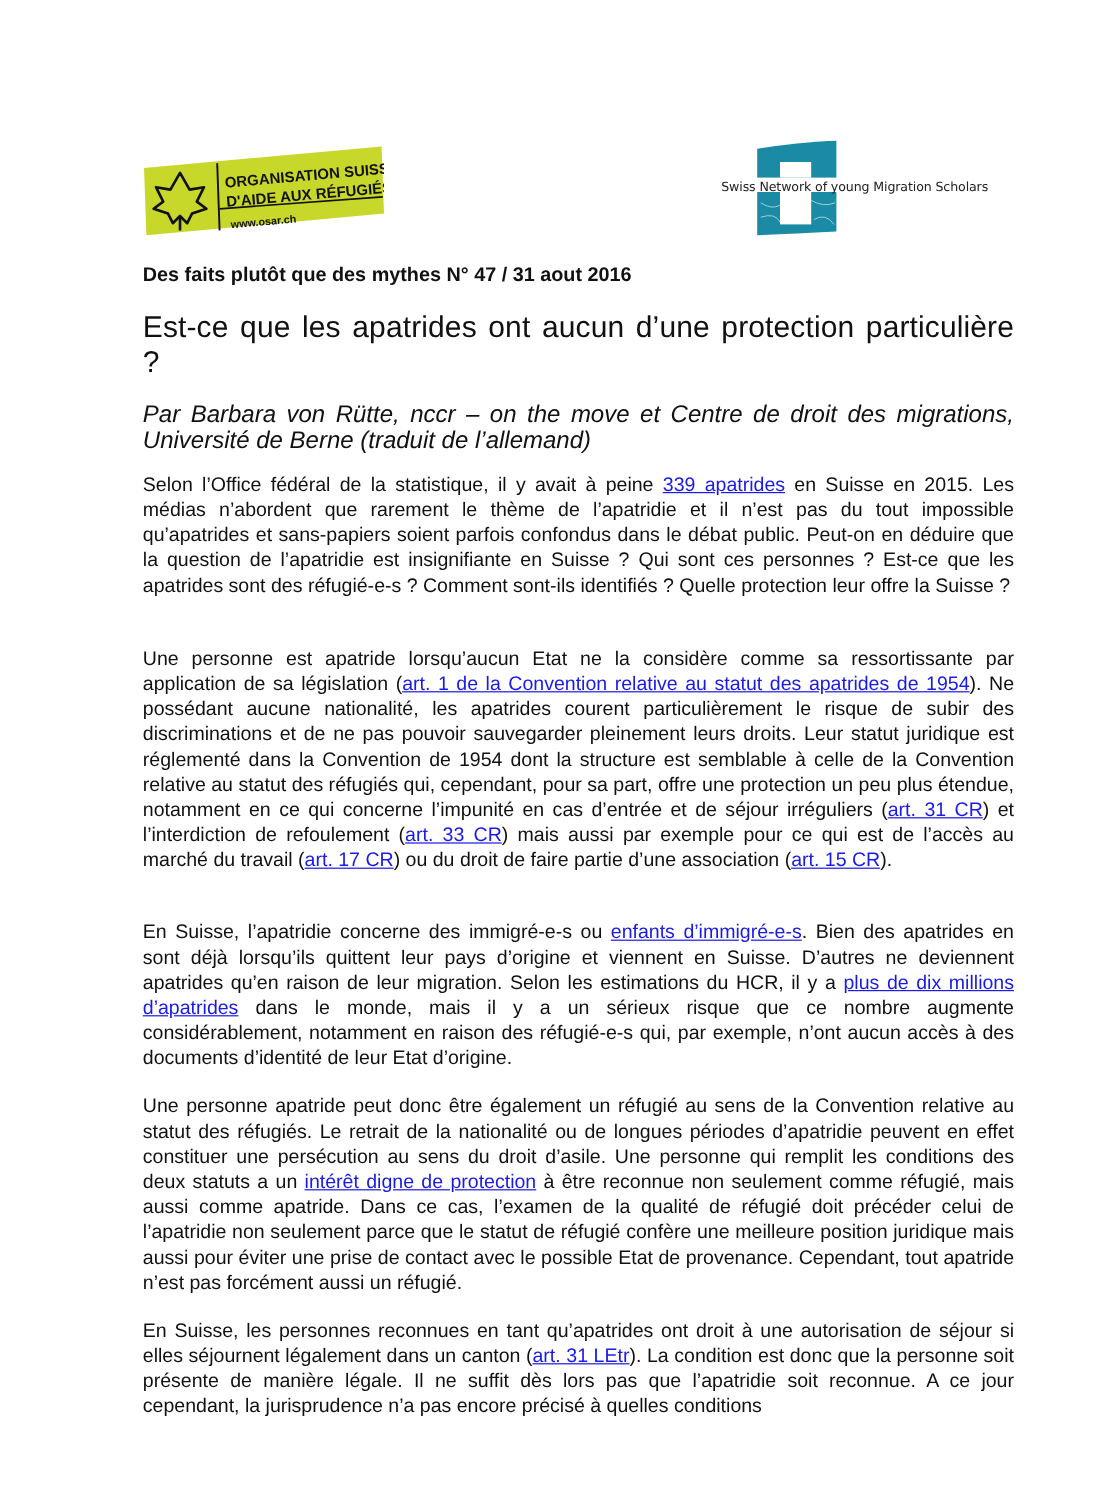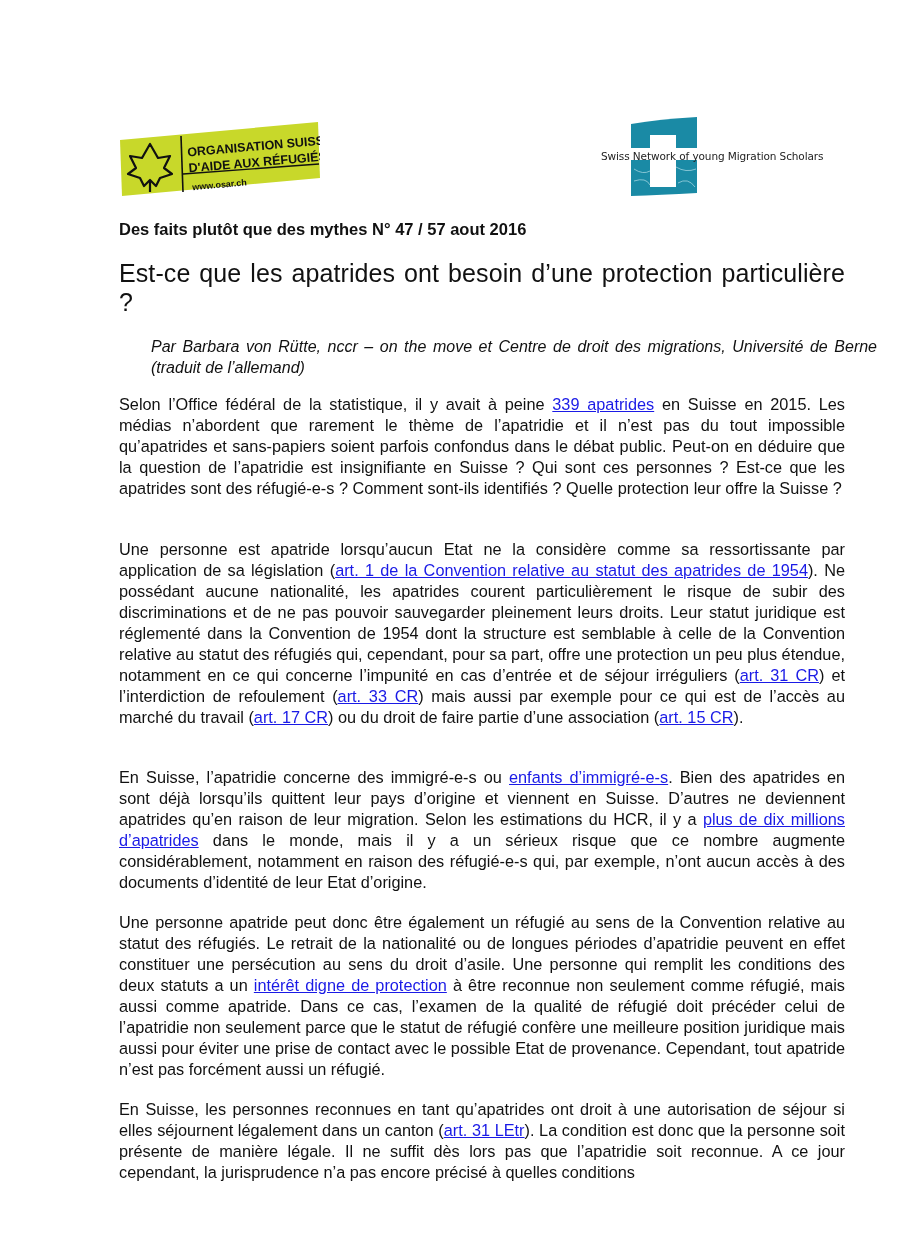"Des faits plutôt que des" div.kicker { text: 57 -> 31 }
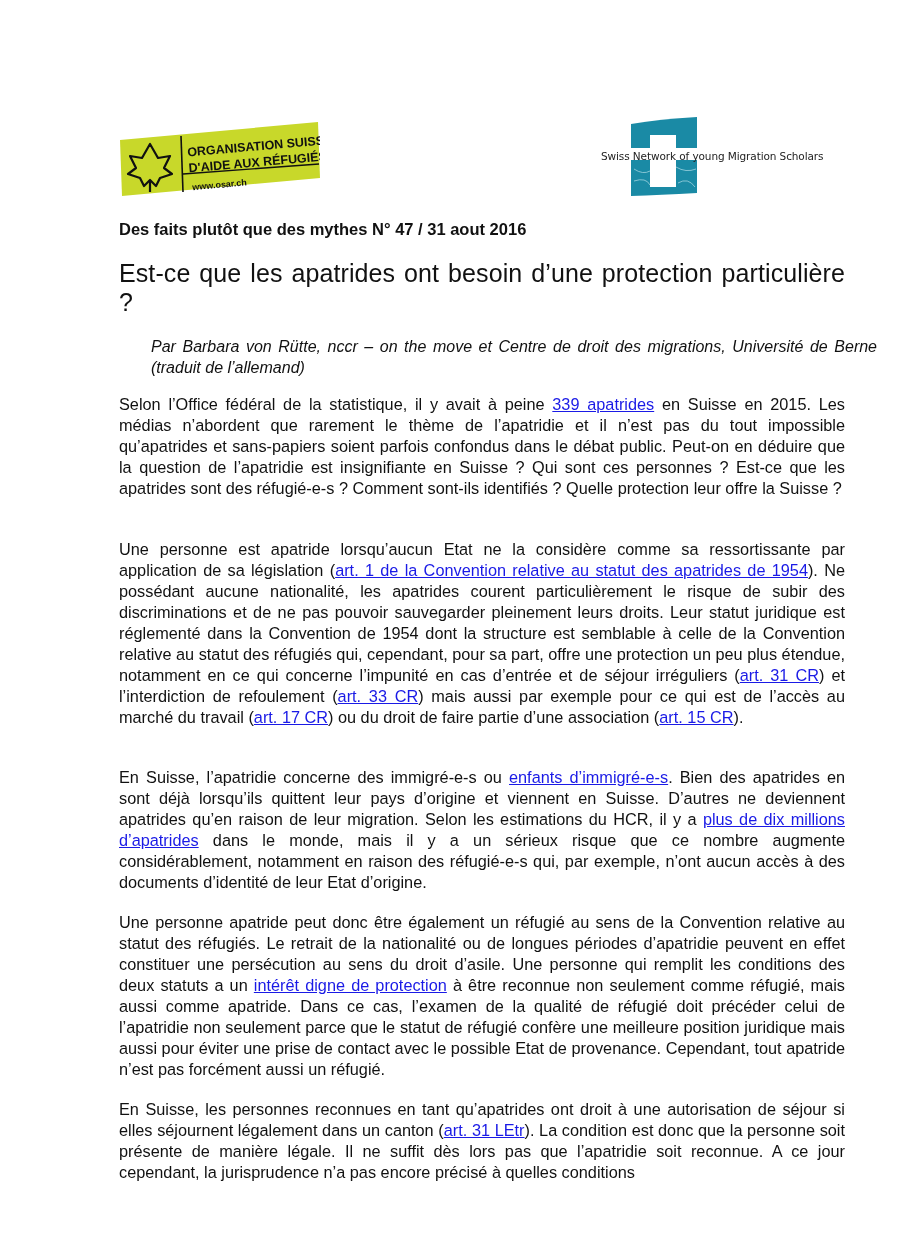"Est-ce que les apatrides ont" div.title { text: besoin -> aucun }
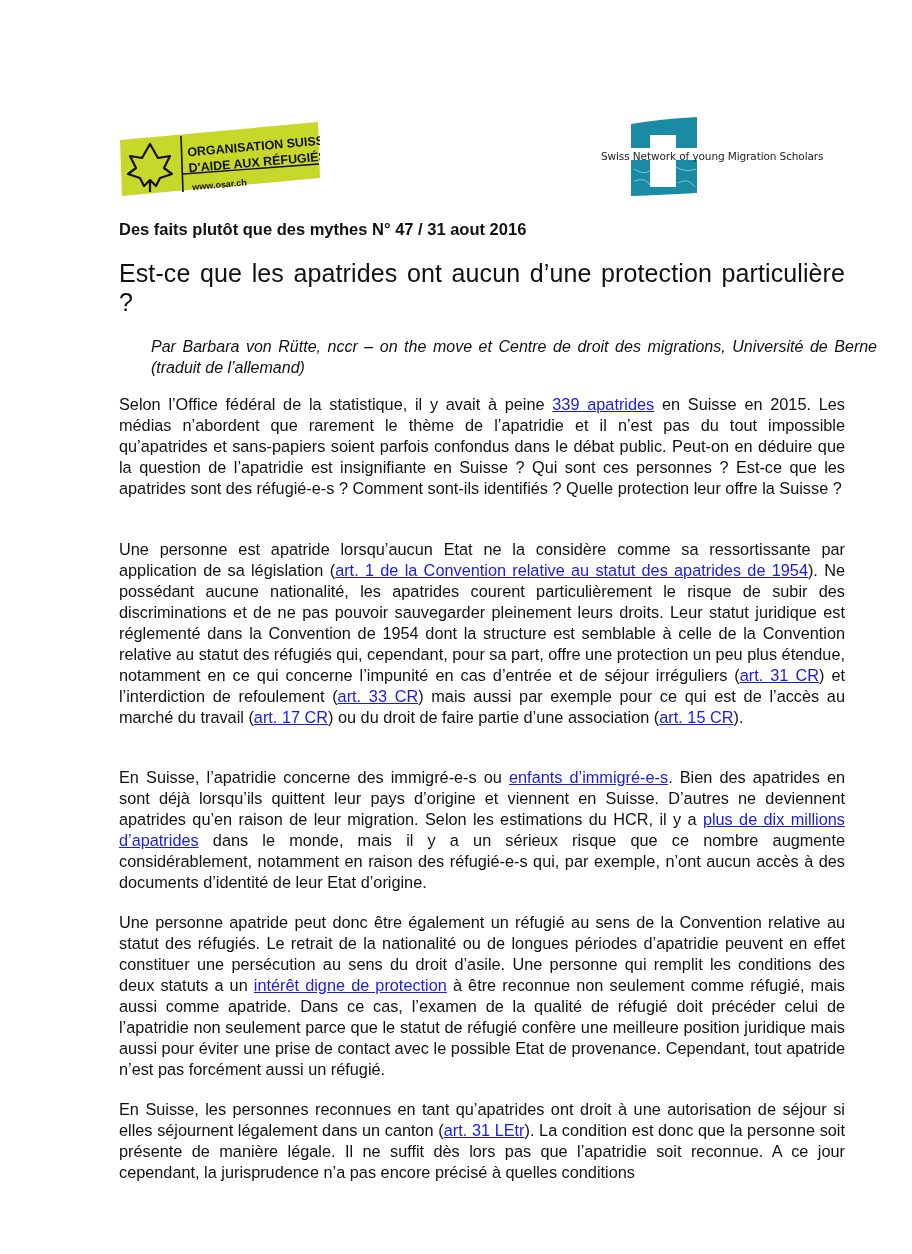"Par Barbara von Rütte, nccr" .byline { font-size: 16px -> 20px; margin-left: 32px -> none }
